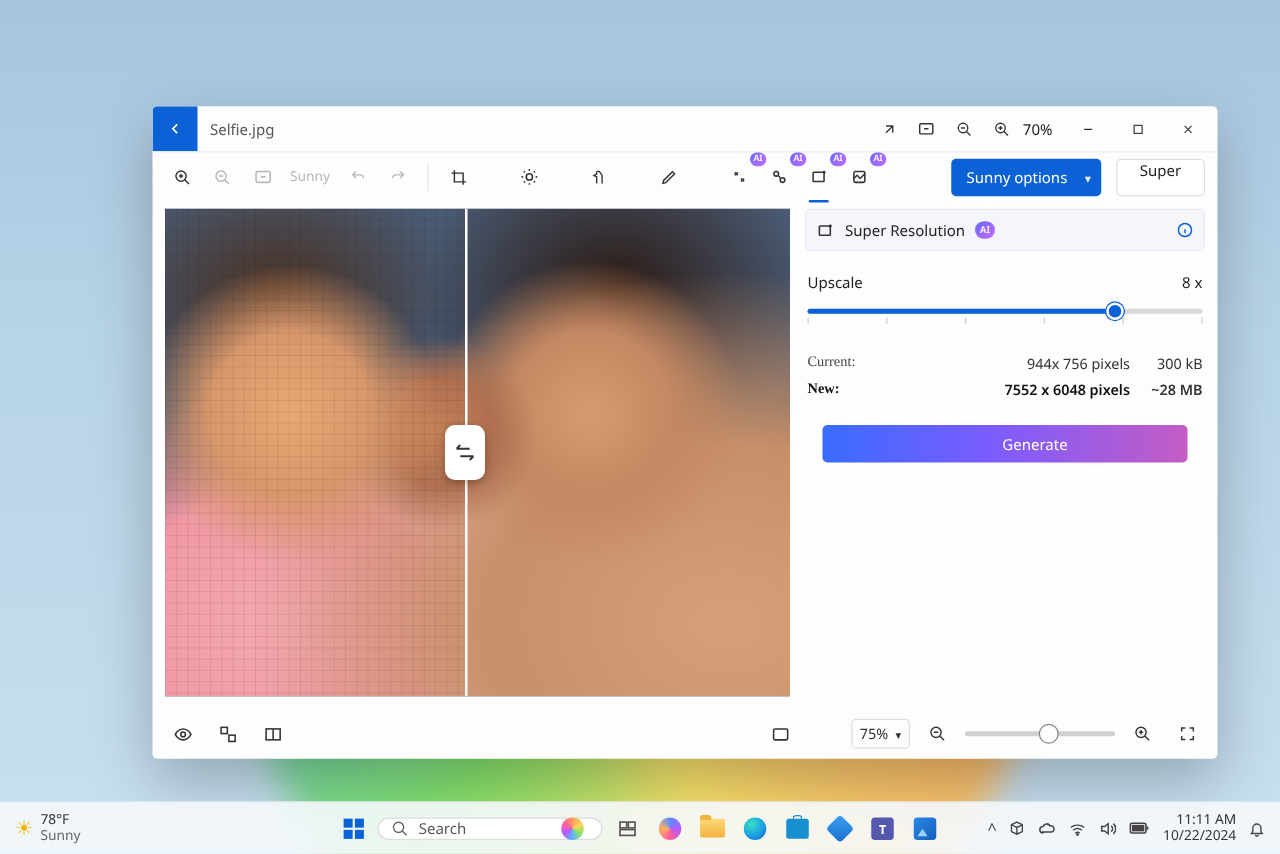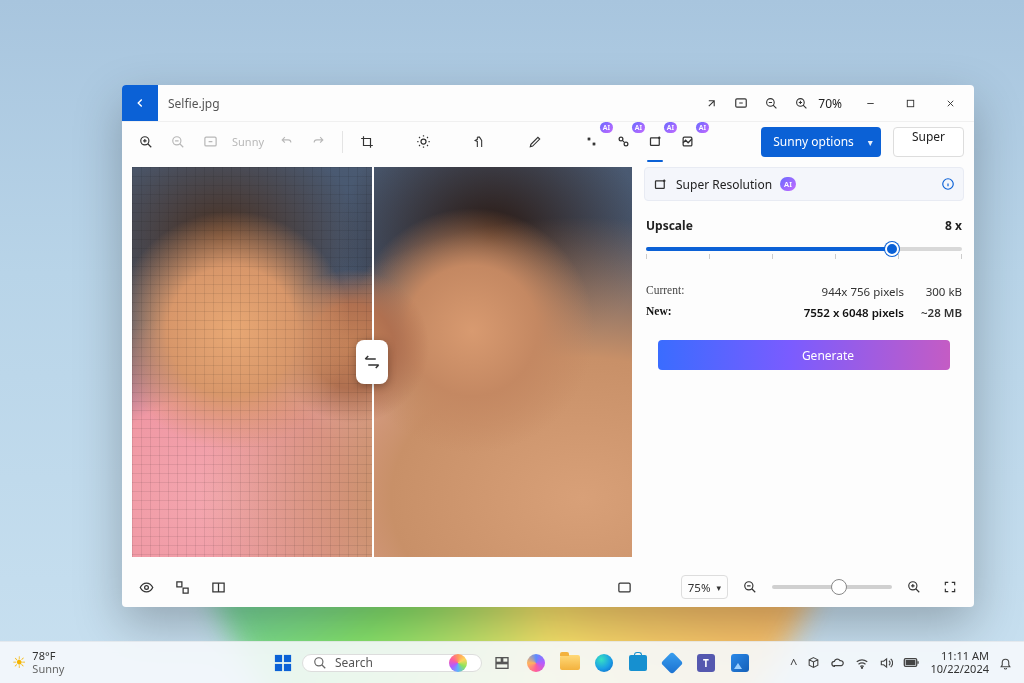"Upscale" .slider-row { font-weight: bold -> none }
